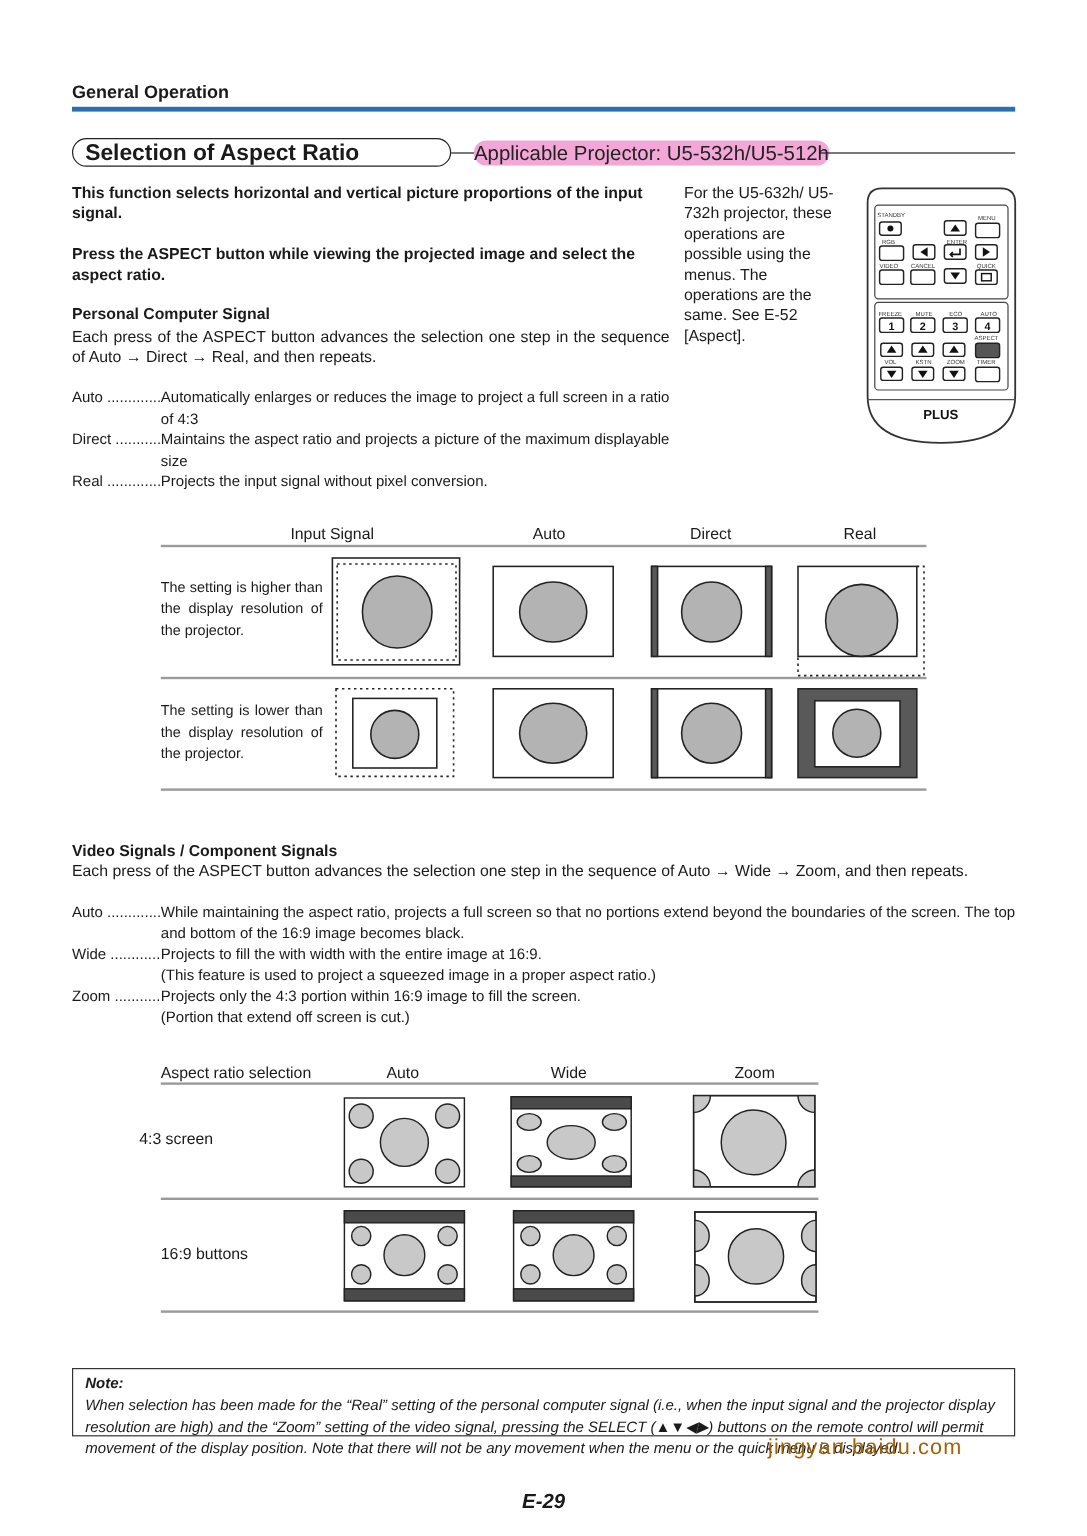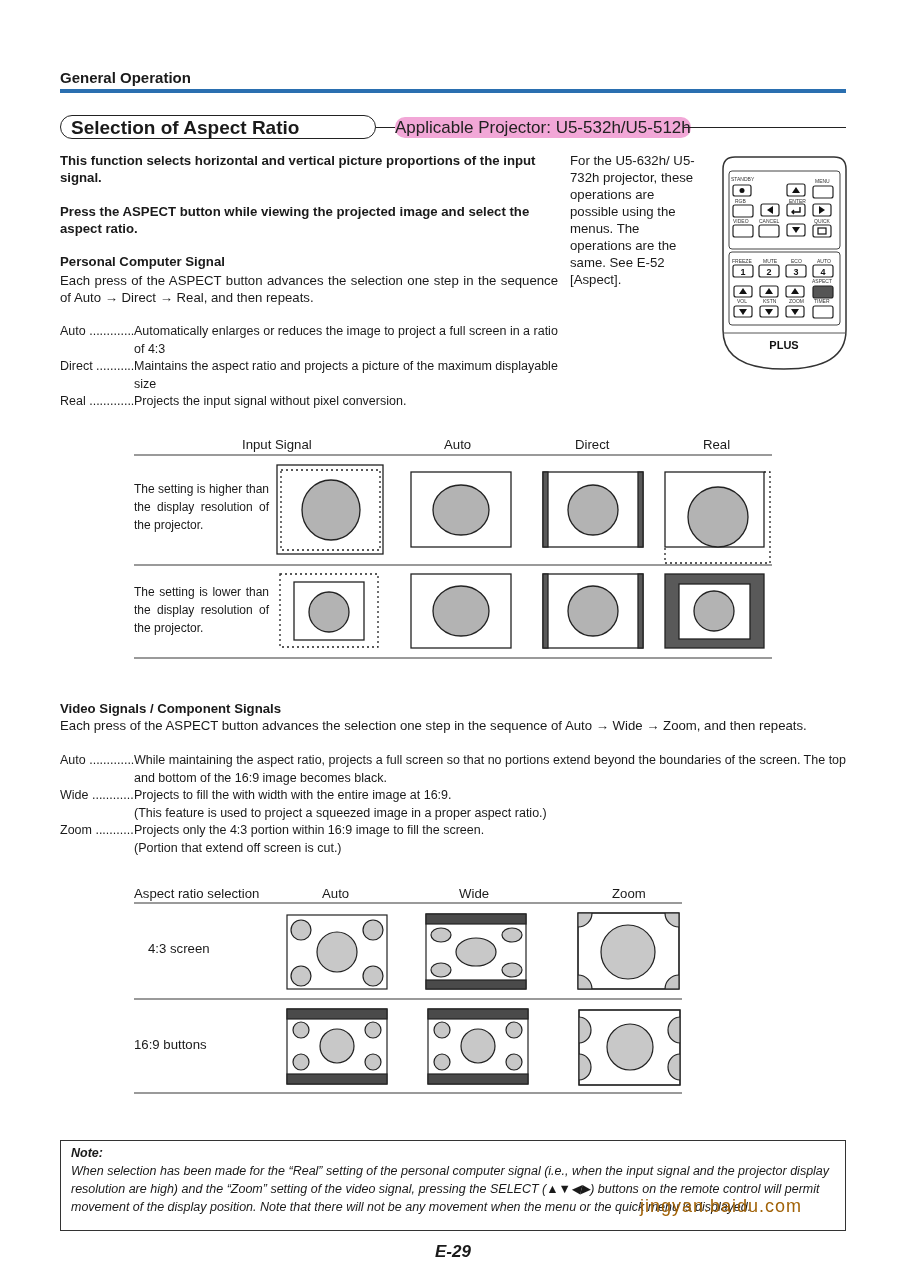"4:3 screen" div.abs { left: 148px -> 116px }
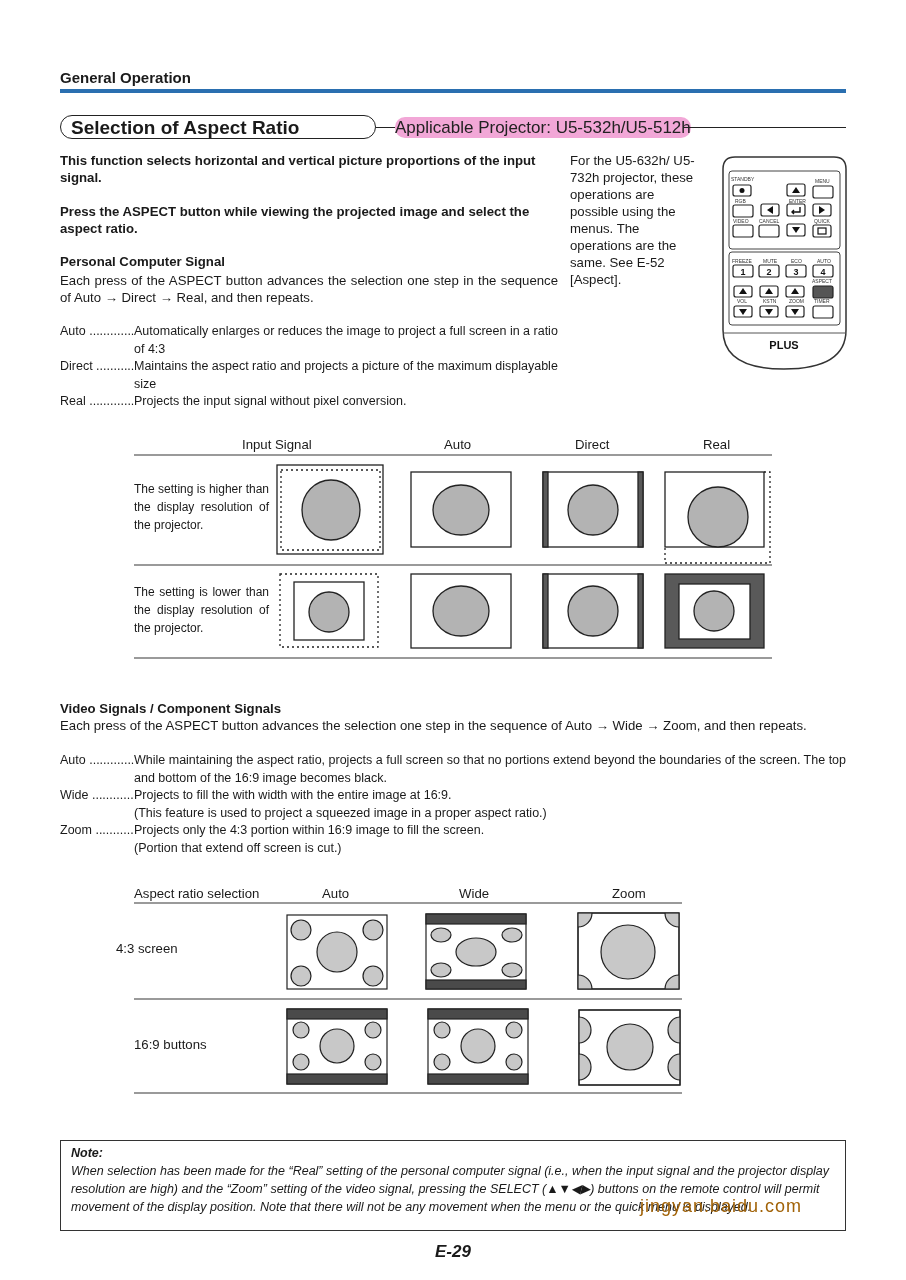"Note:" #note-box { height: 91px -> 57px }
